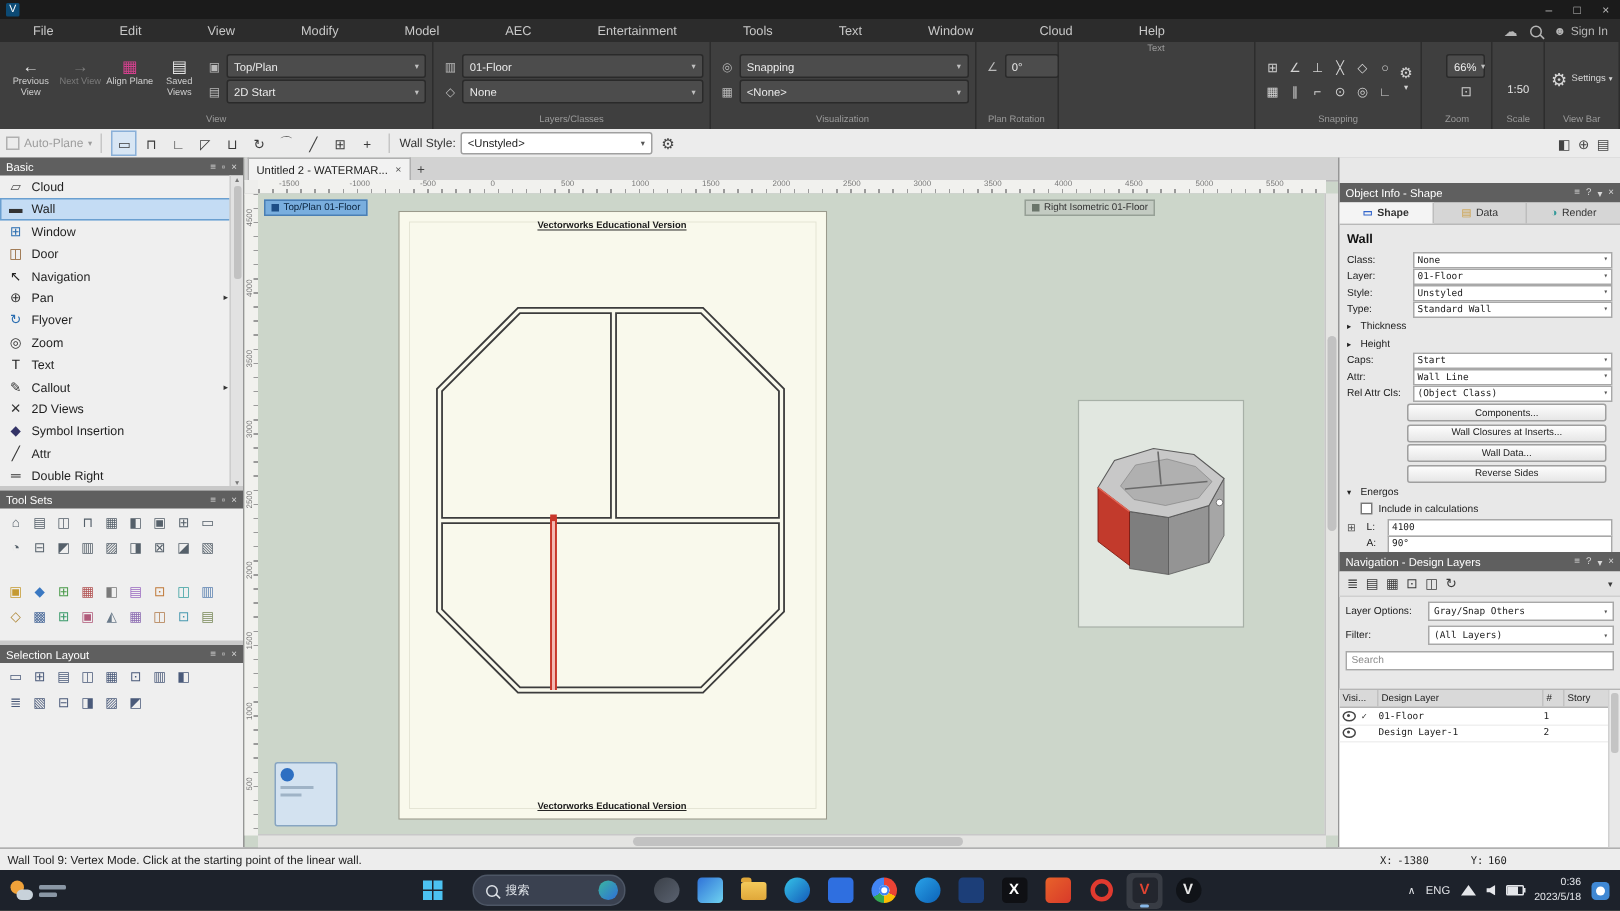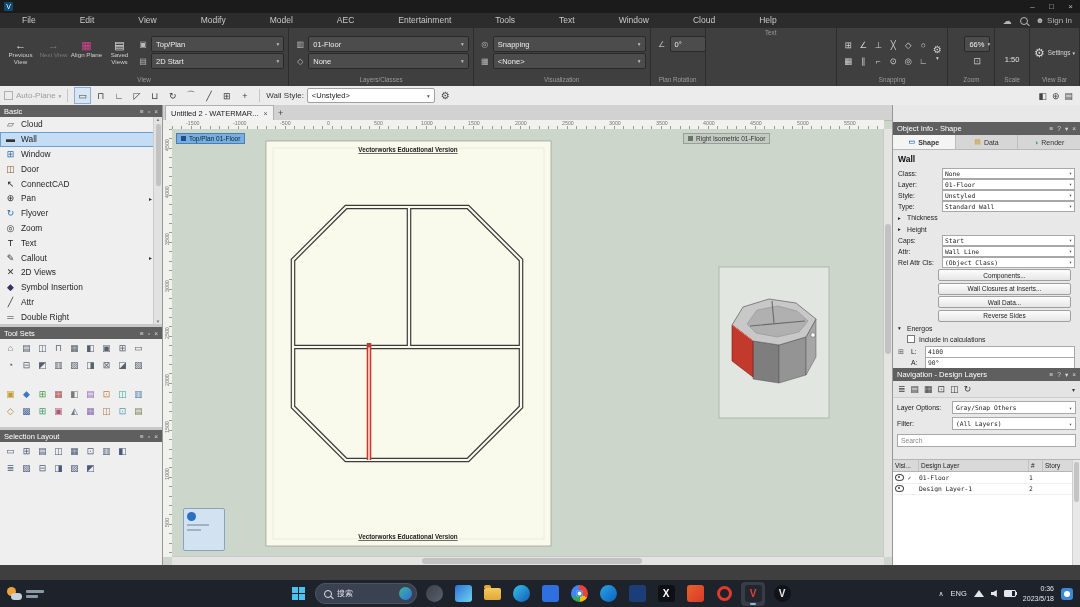"ConnectCAD" span.tool-lb { text: ConnectCAD -> Navigation }
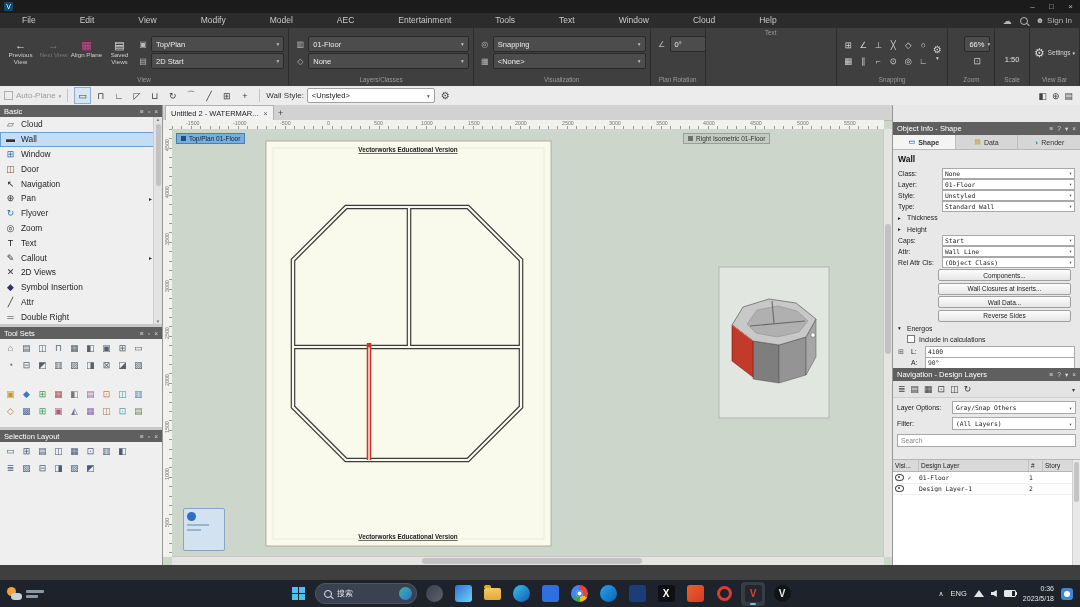"Wall Tool 9: Vertex Mode." div { html: none -> <div> <span>Wall Tool 9: Vertex Mode. Click at the starting point of the linear wall.</span> <div> <span> <span>X:</span> <span>-1380</span> </span> <span> <span>Y:</span> <span>160</span> </span> </div> </div> }
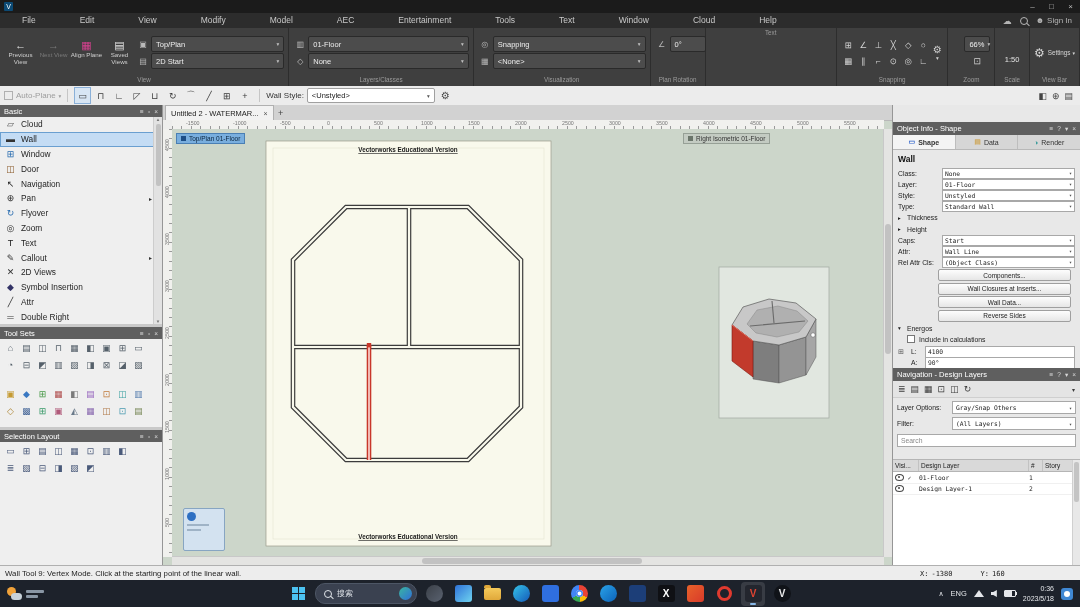"搜索" #task-center { gap: 5px -> 15px }
